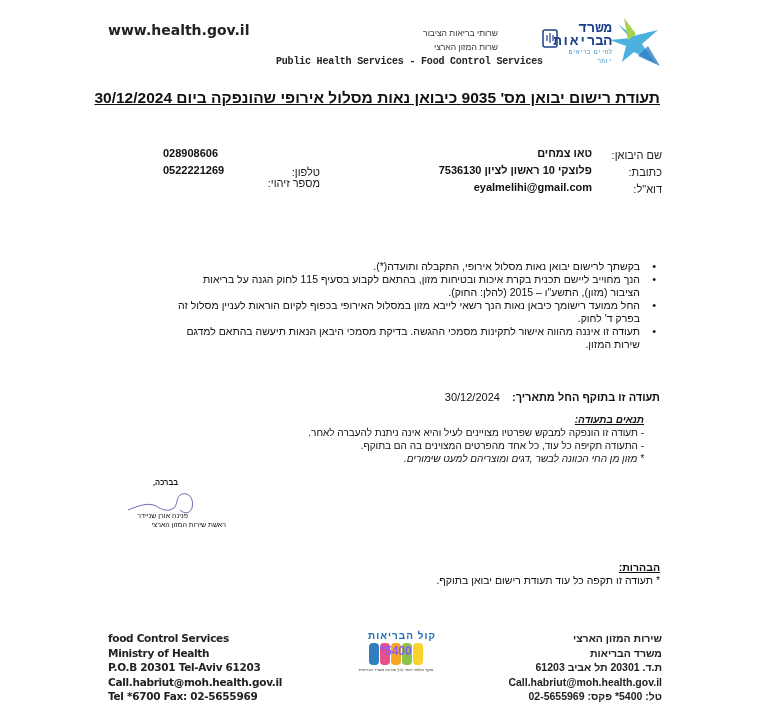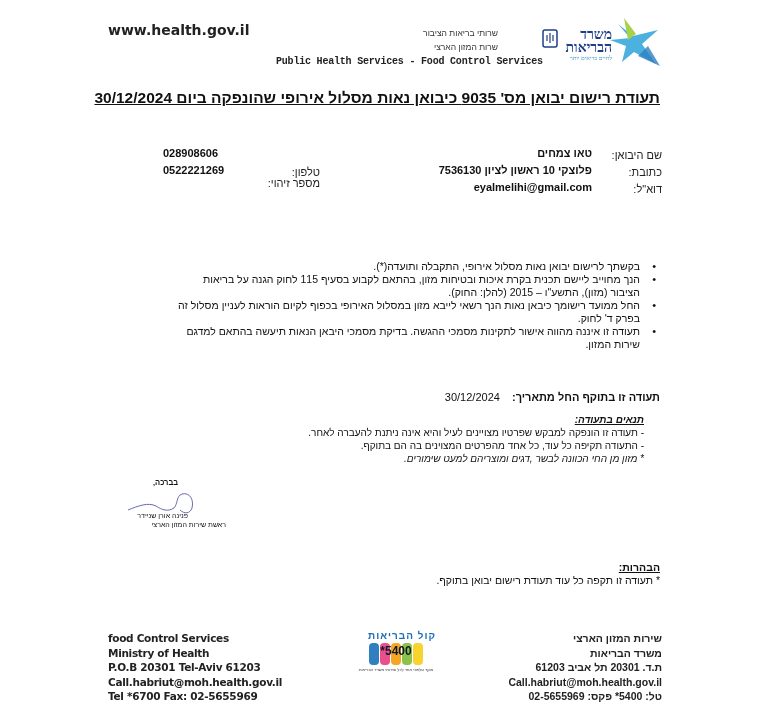"משרד" div { font-family: Liberation Serif, serif -> Liberation Mono, monospace; top: 12px -> 6px }
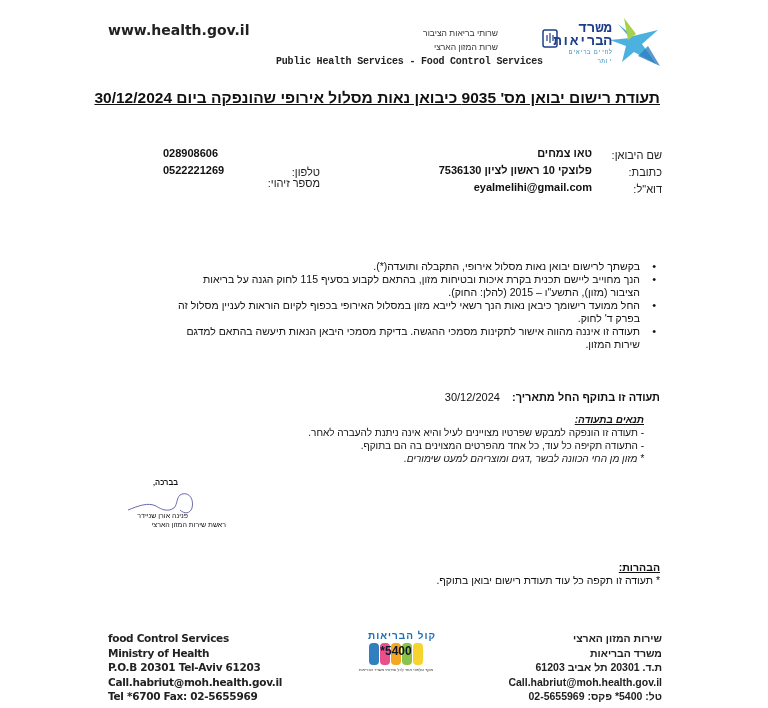"*5400" div { color: #0f172a -> #8b5cf6 }
